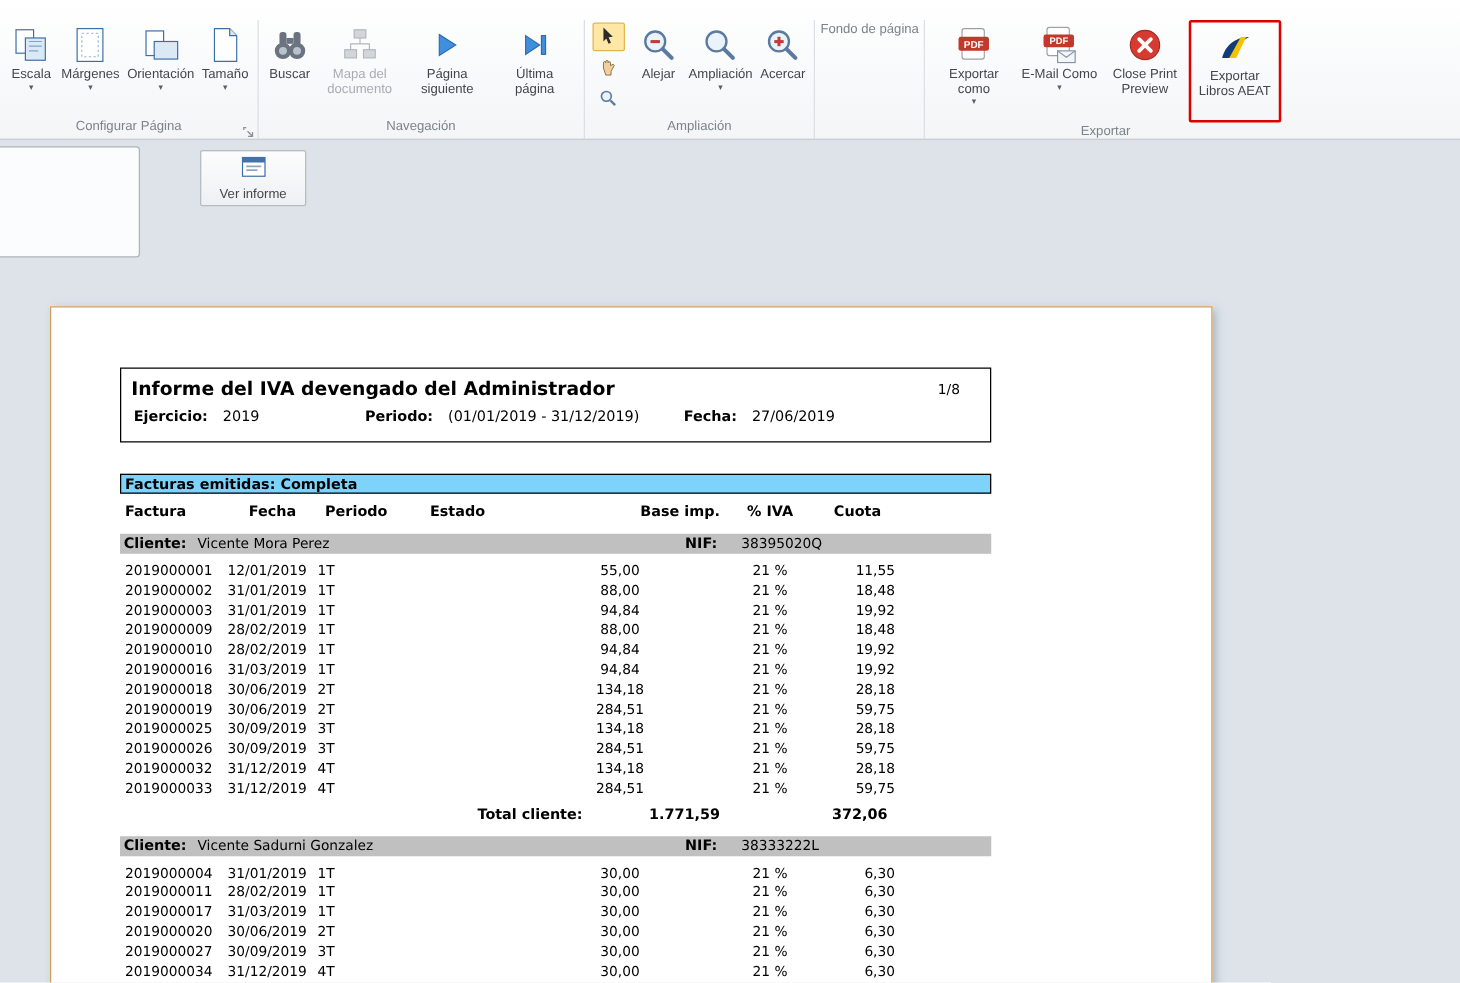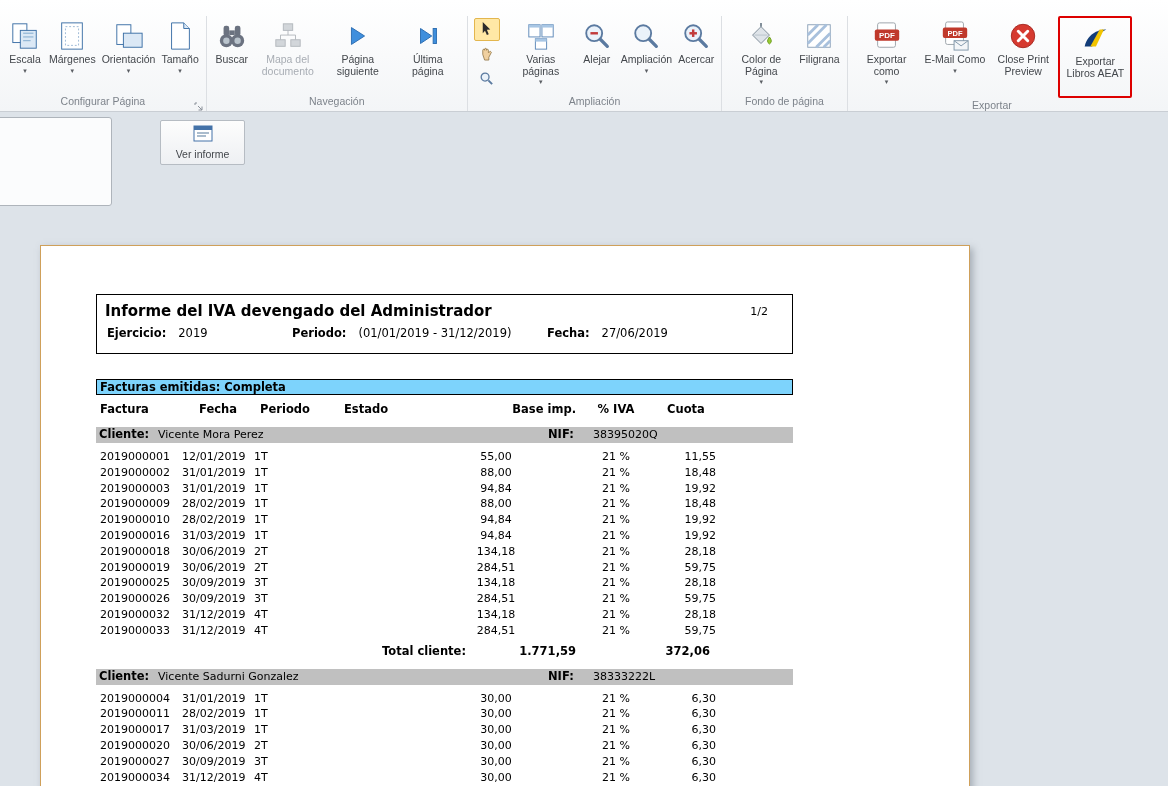"Varias páginas" div.rbtn { html: <div> <span> <svg> <rect></rect> <rect></rect> <rect></rect> <rect></rect> <rect></rect> <rect></rect> </svg> </span> <span>Varias páginas</span> <span>▾</span> </div> -> none }
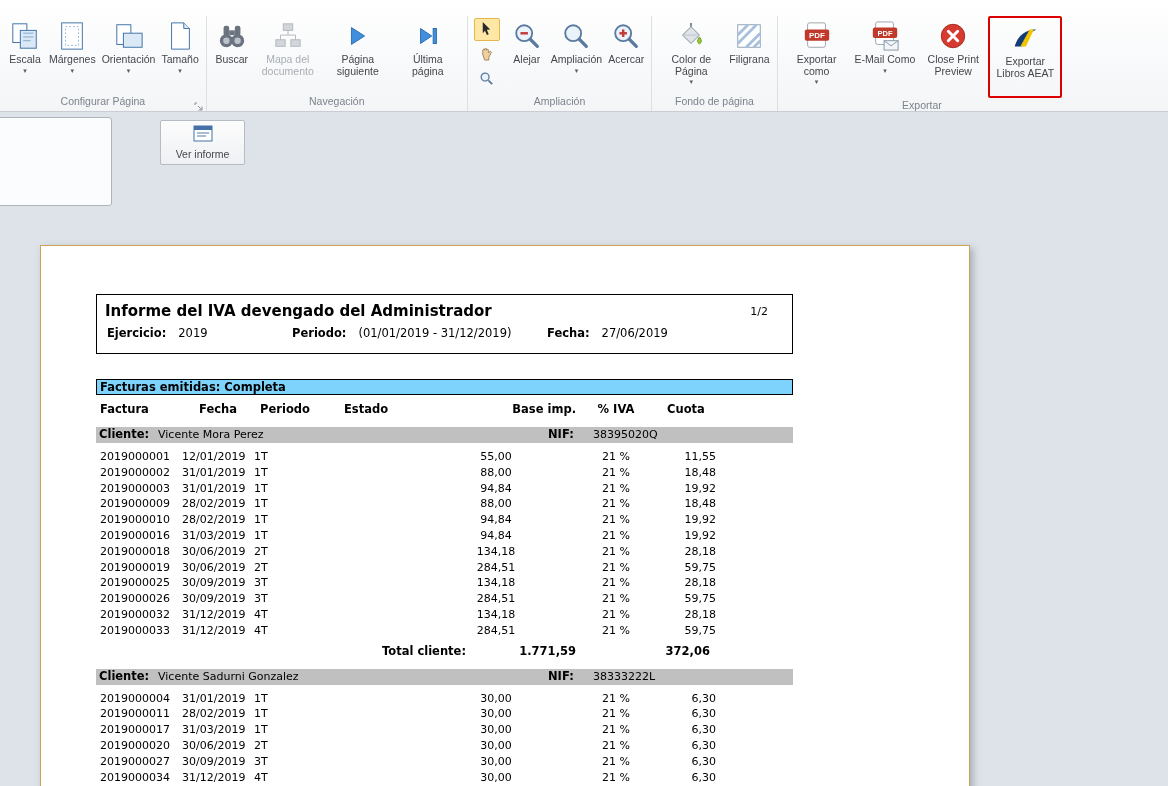"Color de Página" div.rgroup-items { html: <div> <div> <span> <svg> <path></path> <path></path> <path></path> <path></path> </svg> </span> <span>Color de Página</span> <span>▾</span> </div> <div> <span> <svg> <rect></rect> <path></path> </svg> </span> <span>Filigrana</span> </div> </div> -> none }
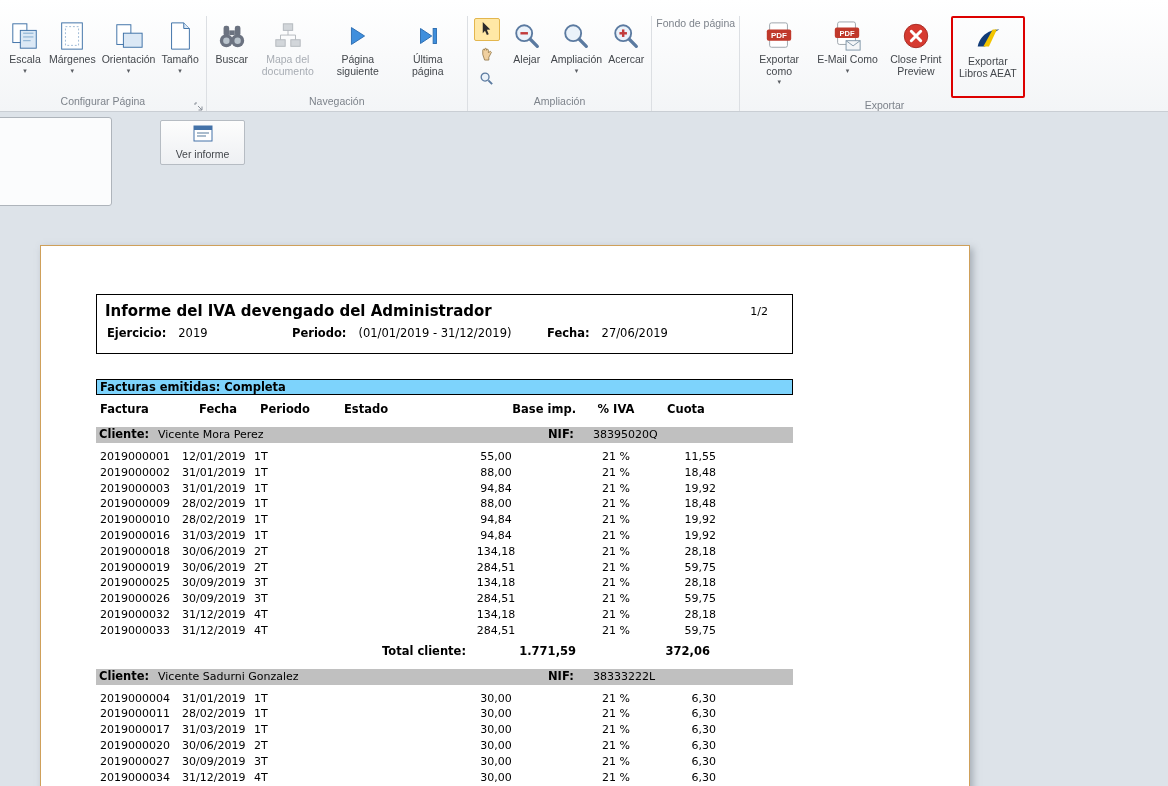"1/2" span.page-indicator { text: 1/2 -> 1/8 }
